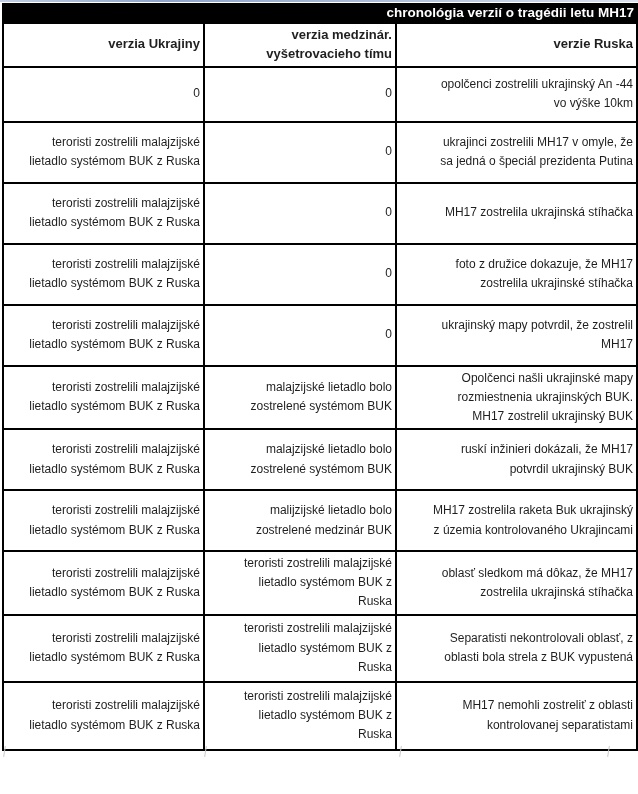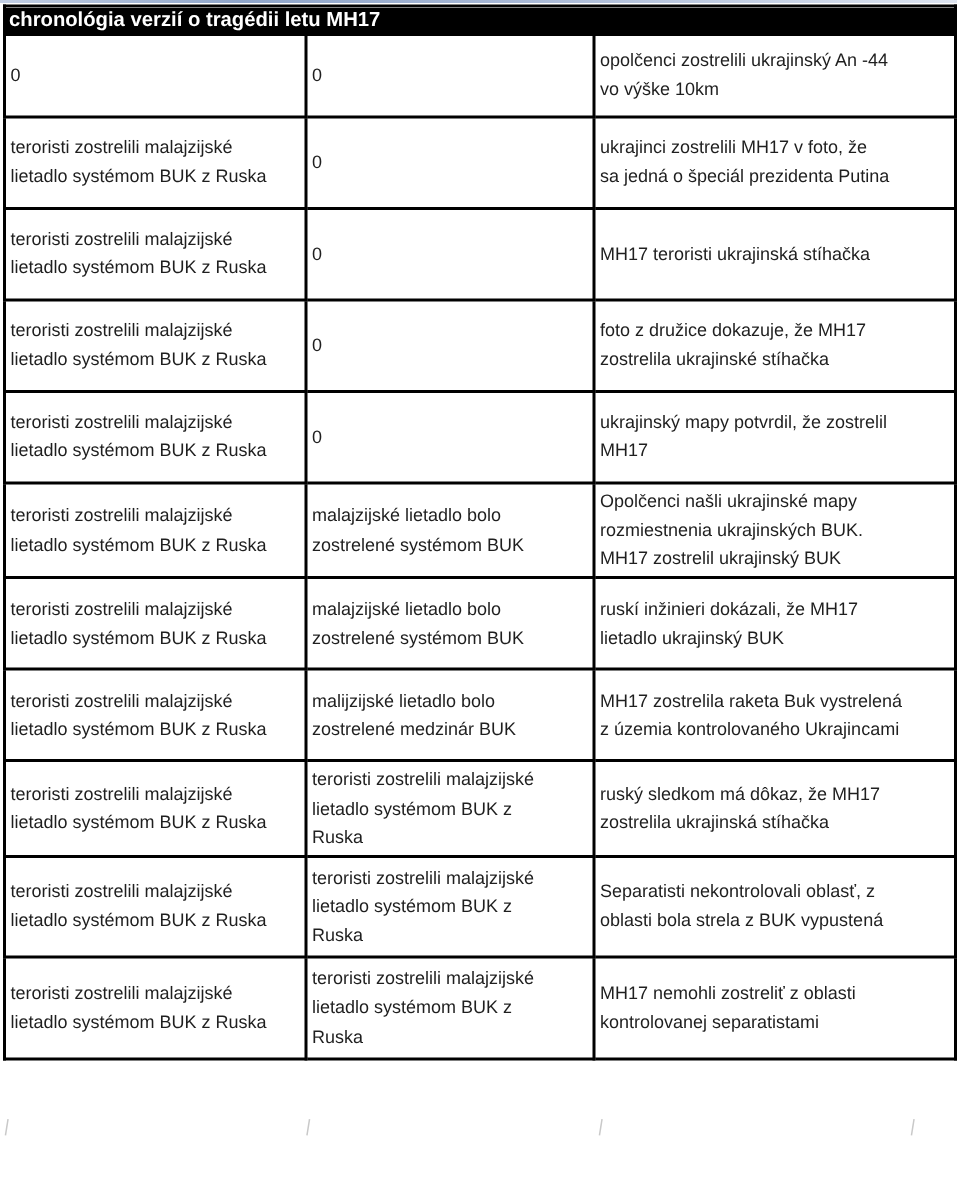"chronológia verzií o tragédii letu" td,th { text-align: left -> right }
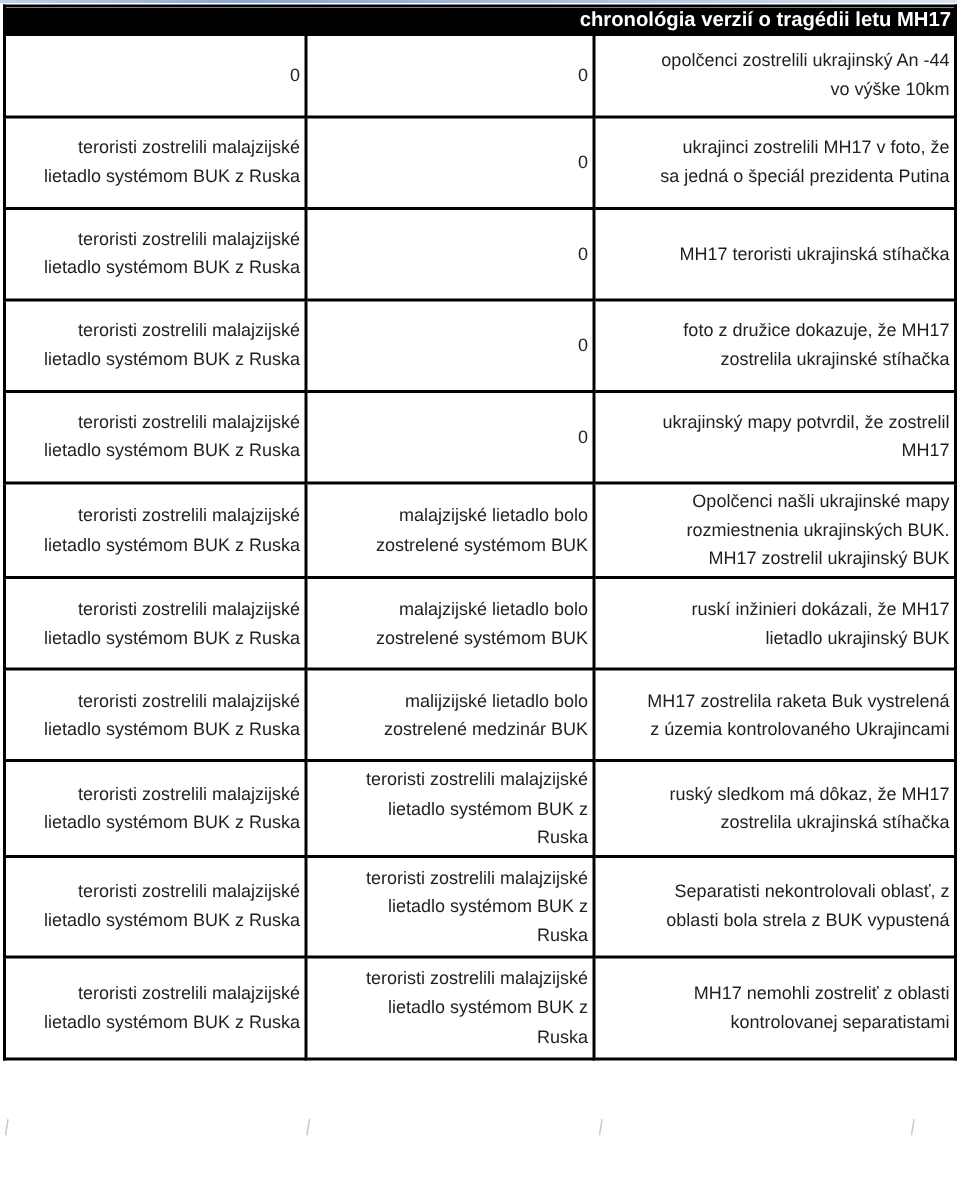"verzia Ukrajiny" tr { html: none -> <tr> <th>verzia Ukrajiny</th> <th>verzia medzinár. vyšetrovacieho tímu</th> <th>verzie Ruska</th> </tr> }
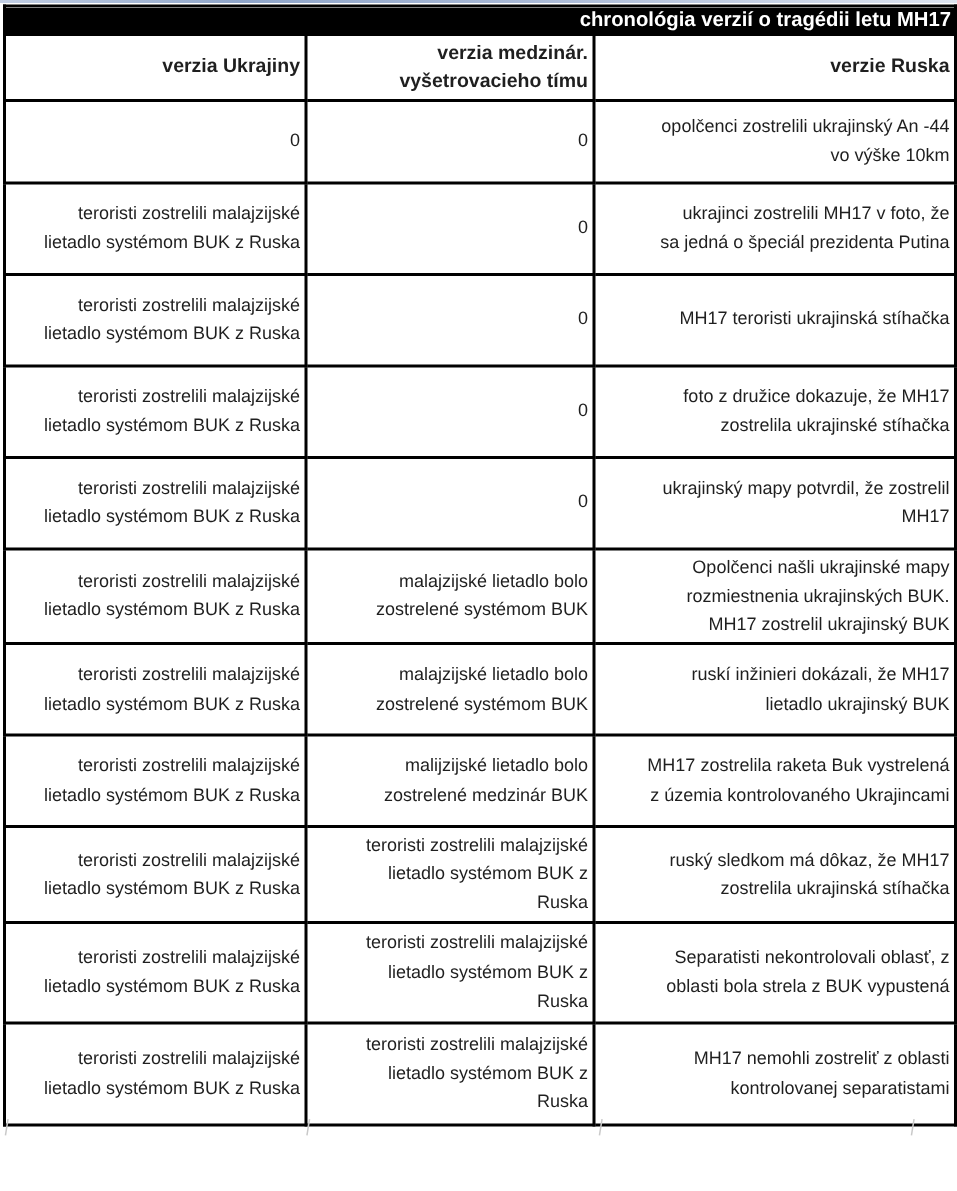"ukrajinci zostrelili MH17 v foto," td { text: foto -> omyle }
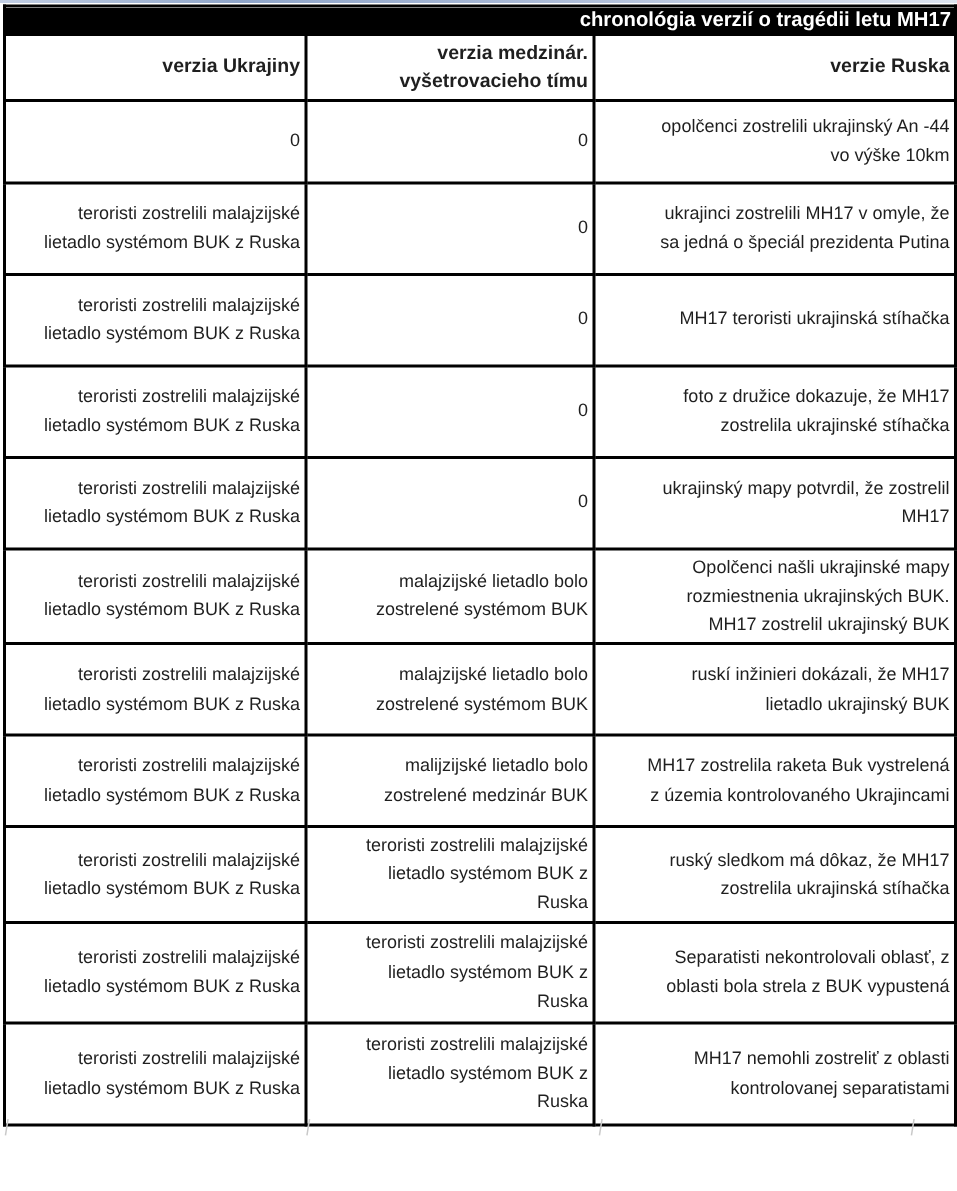"MH17 teroristi ukrajinská stíhačka" td { text: teroristi -> zostrelila }
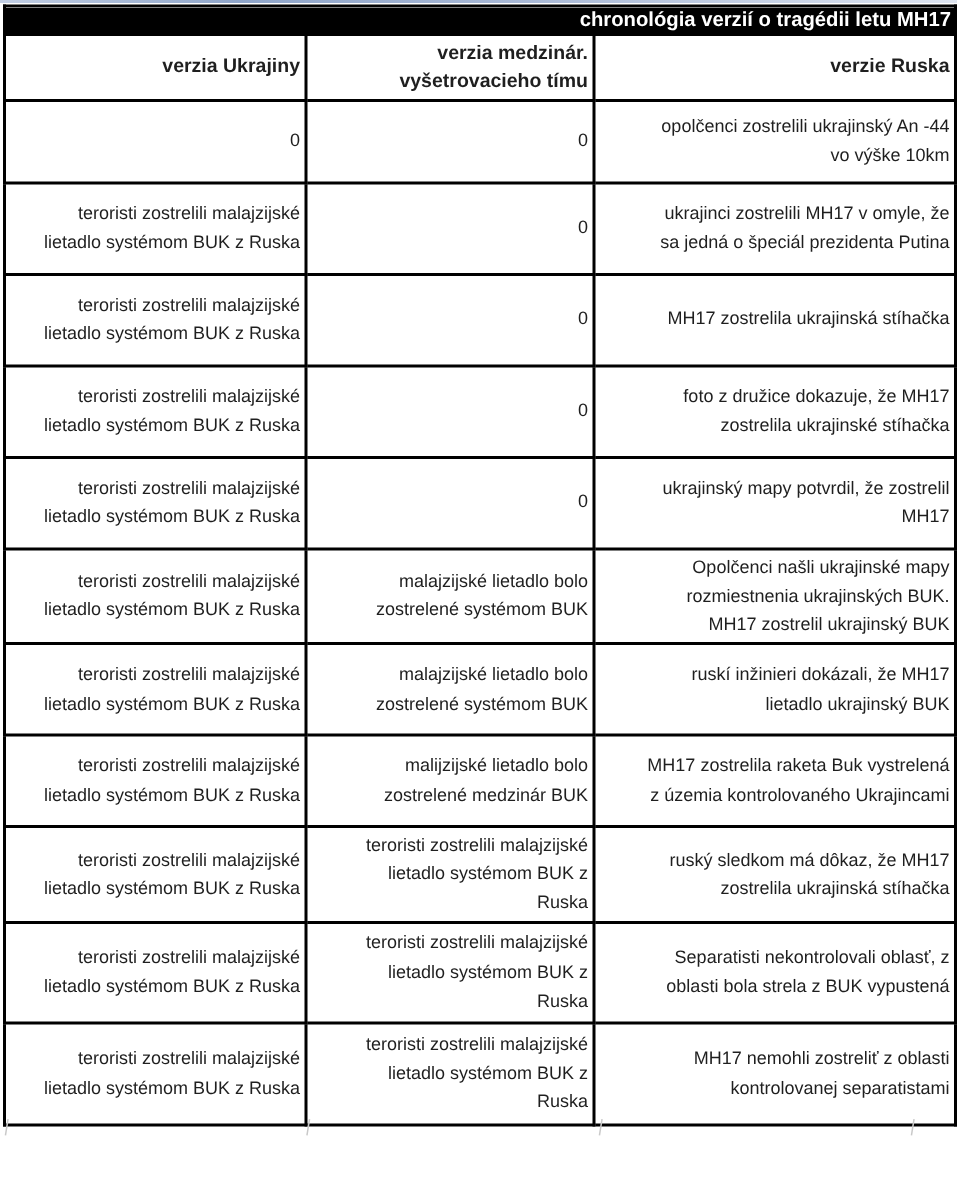"ruskí inžinieri dokázali, že MH17" td { text: lietadlo -> potvrdil }
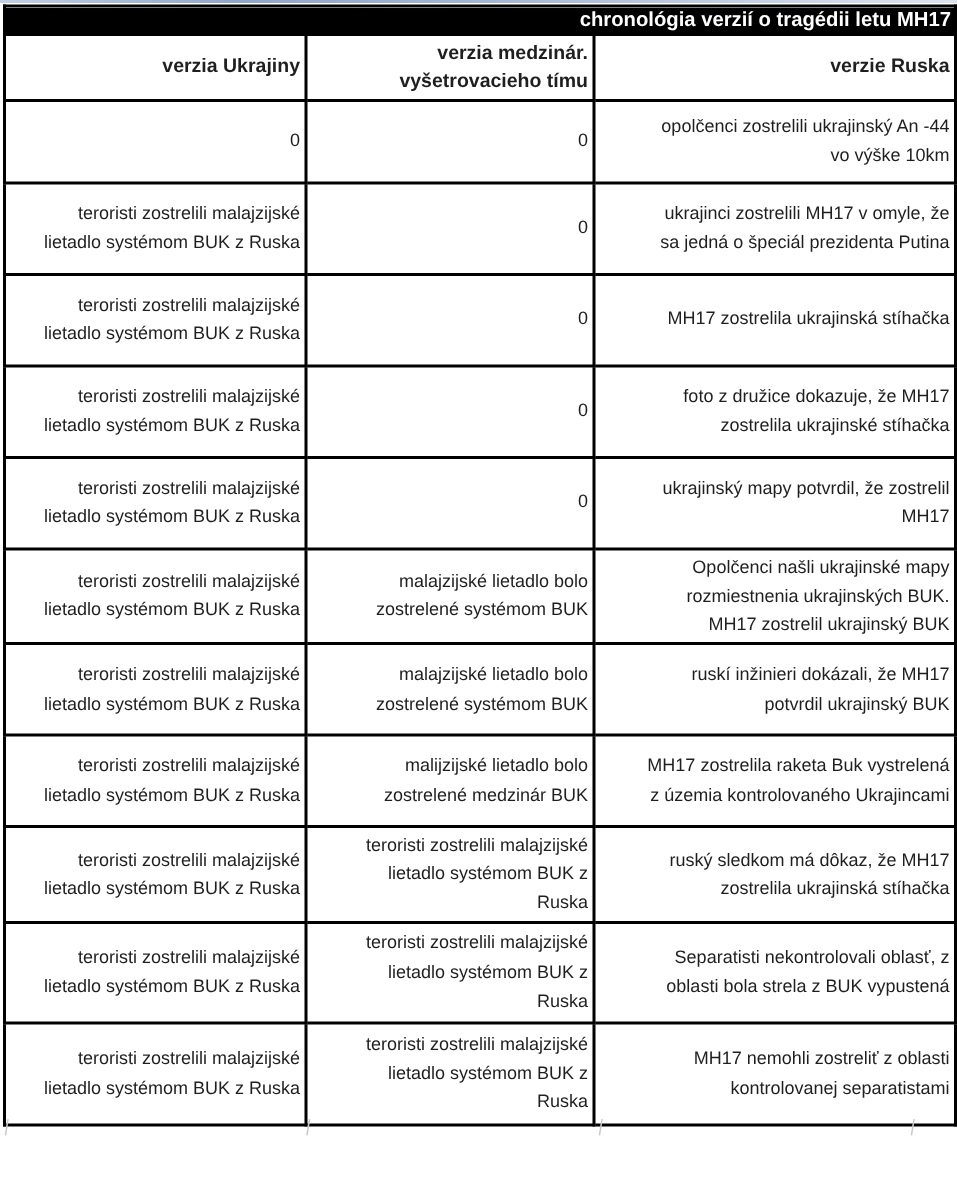"MH17 zostrelila raketa Buk vystrelená" td { text: vystrelená -> ukrajinský }
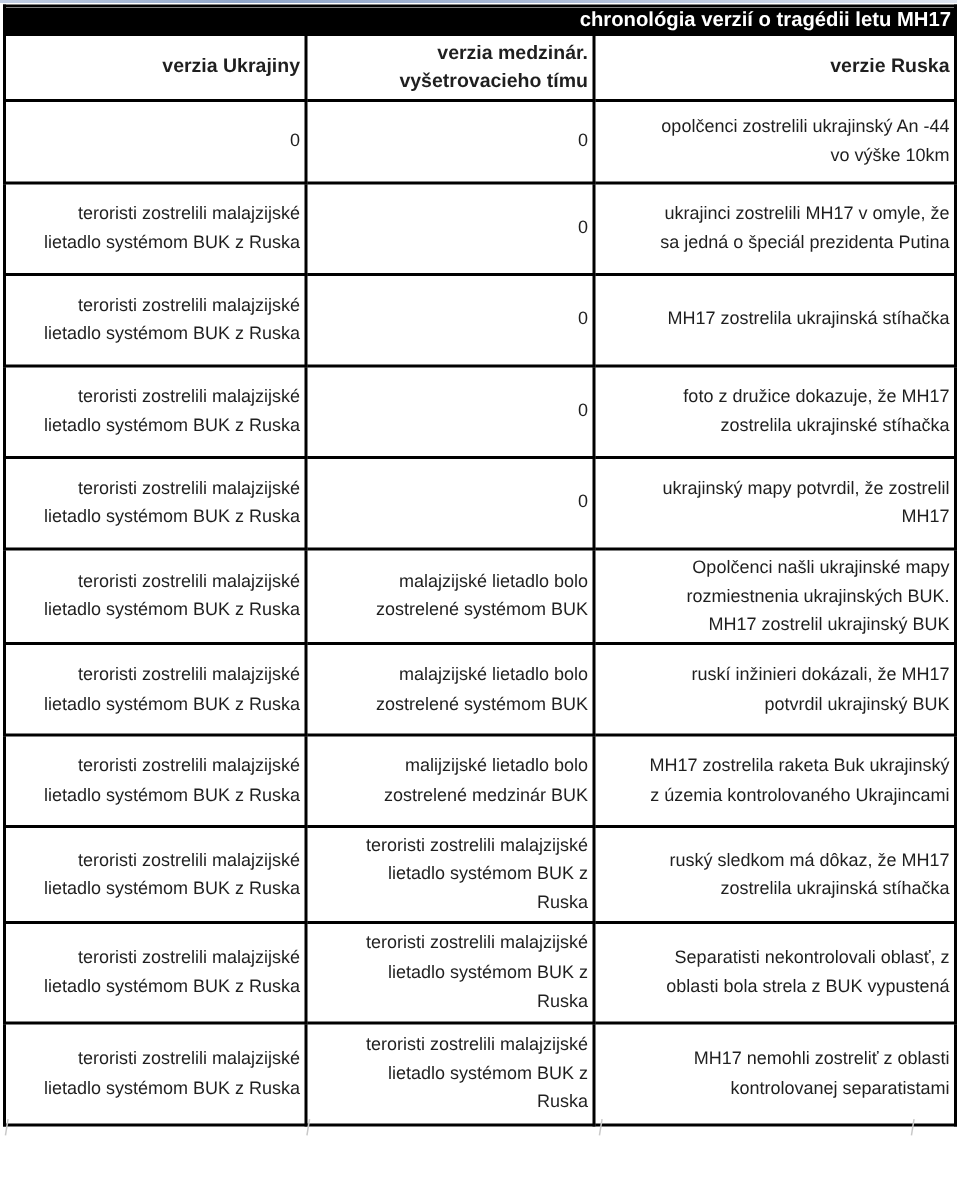"ruský sledkom má dôkaz, že" td { text: ruský -> oblasť }
